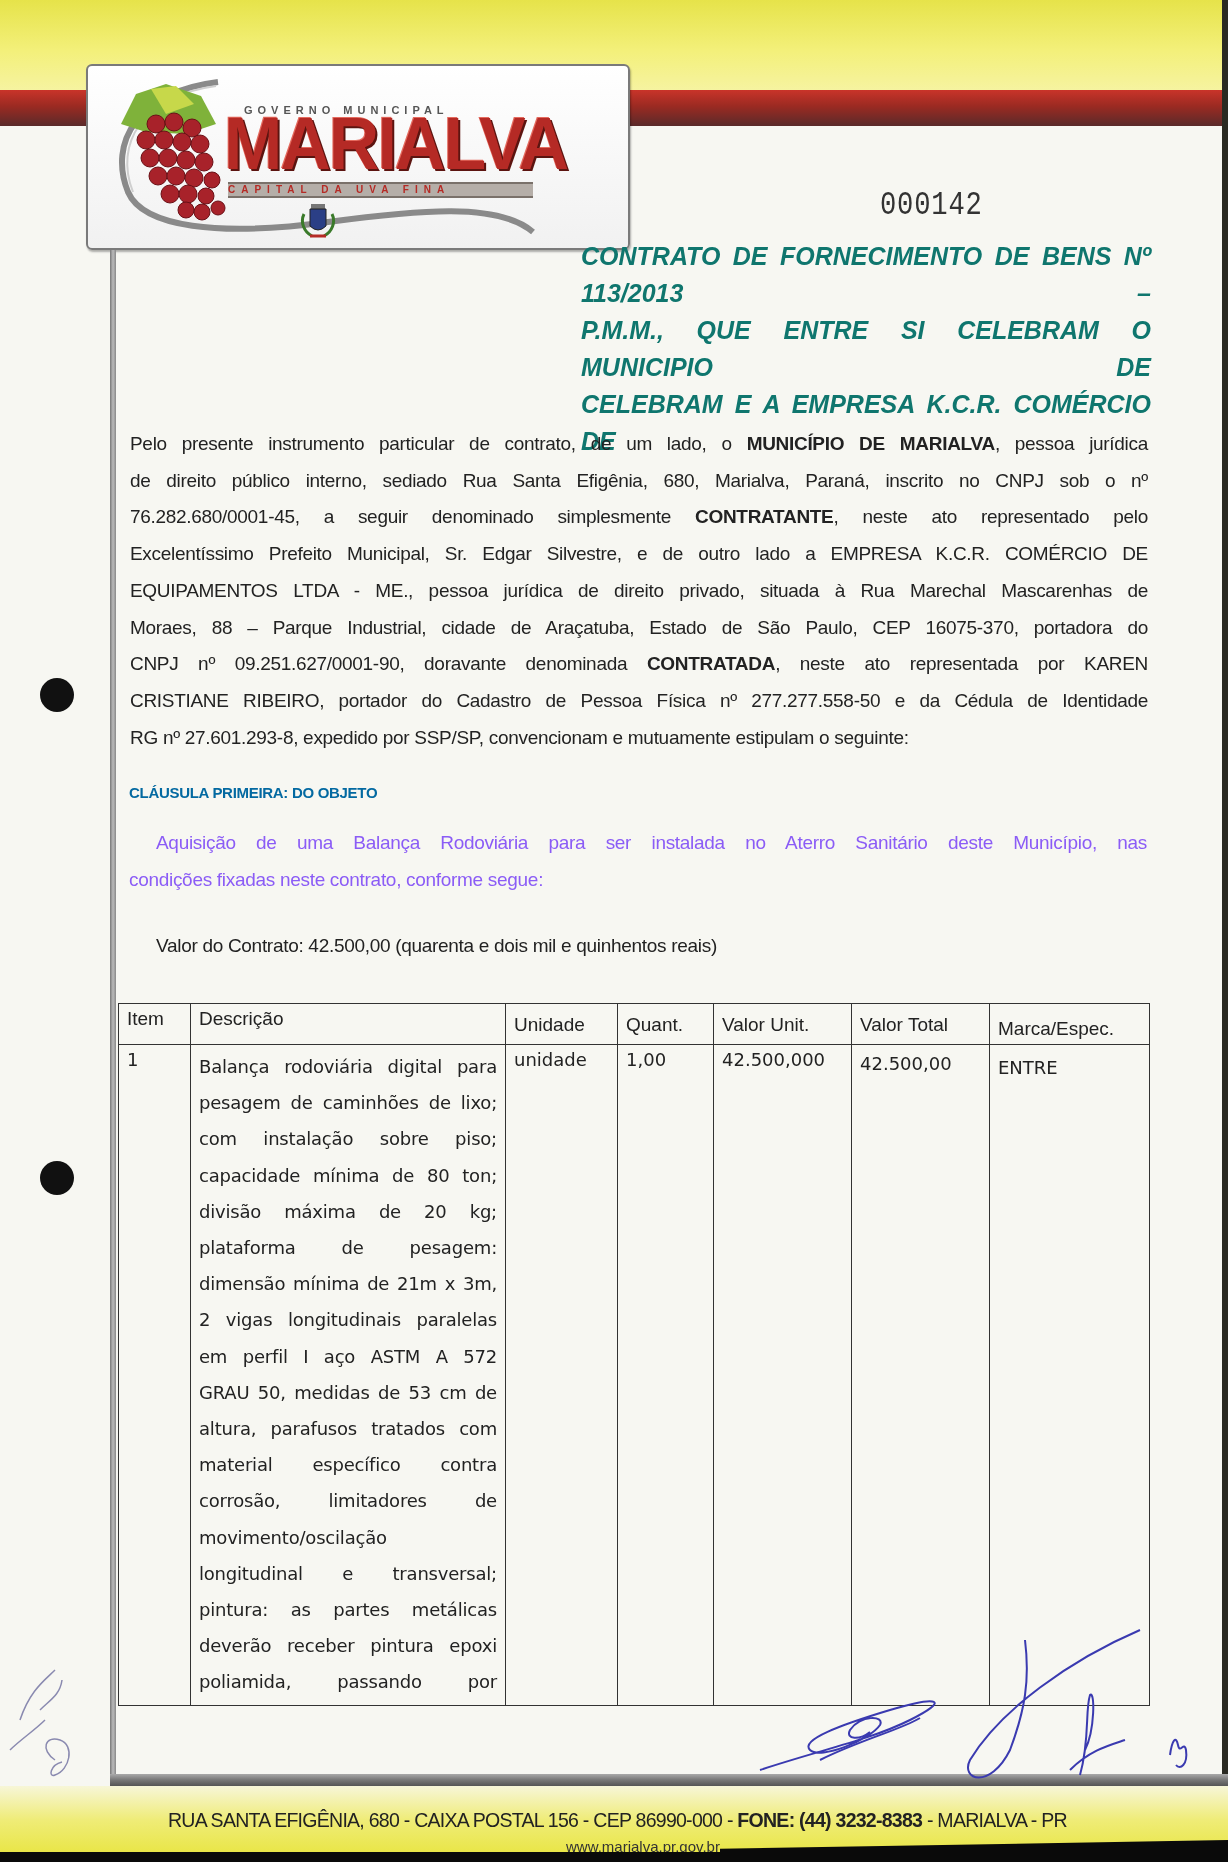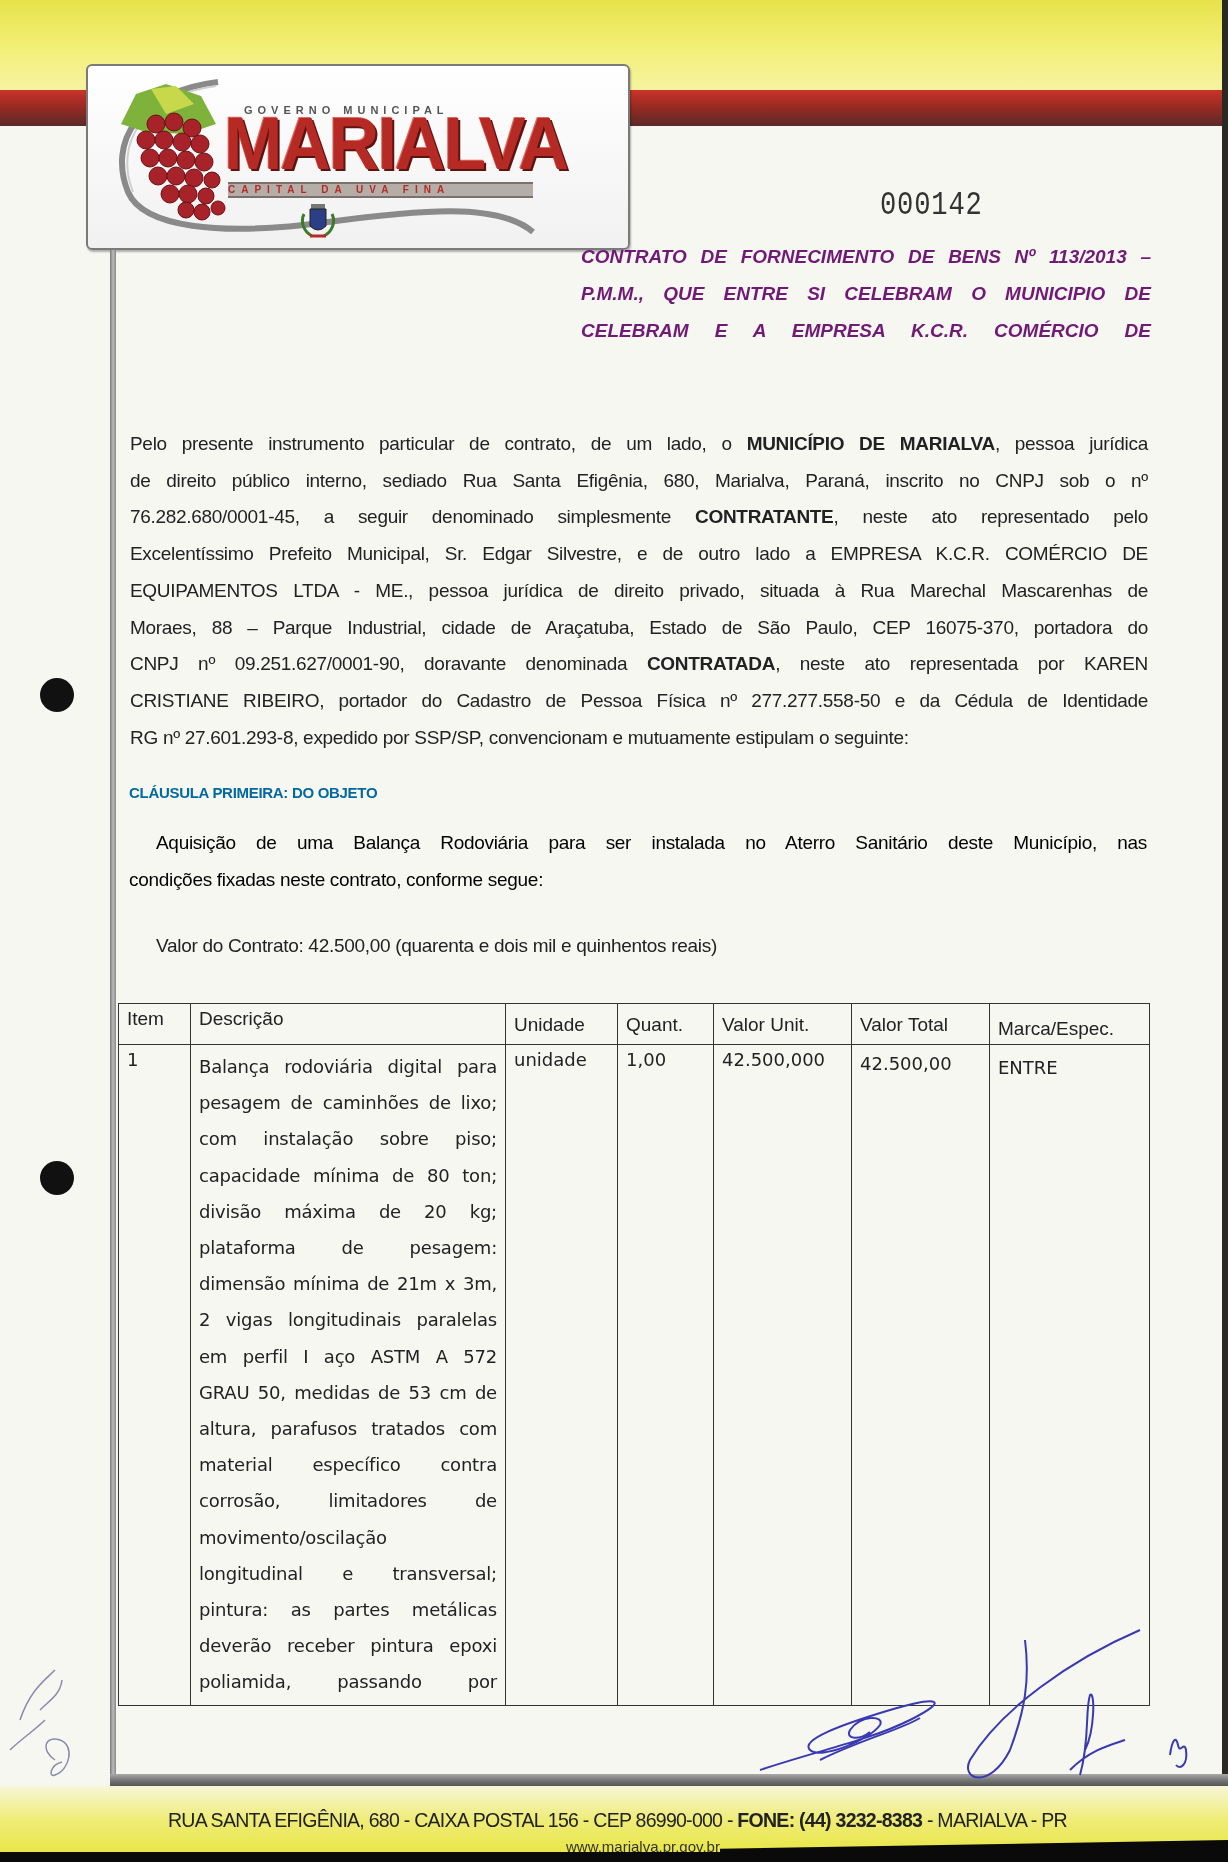"CONTRATO DE FORNECIMENTO DE BENS" .doc-title { color: #701a75 -> #0f766e; font-size: 19px -> 25px }
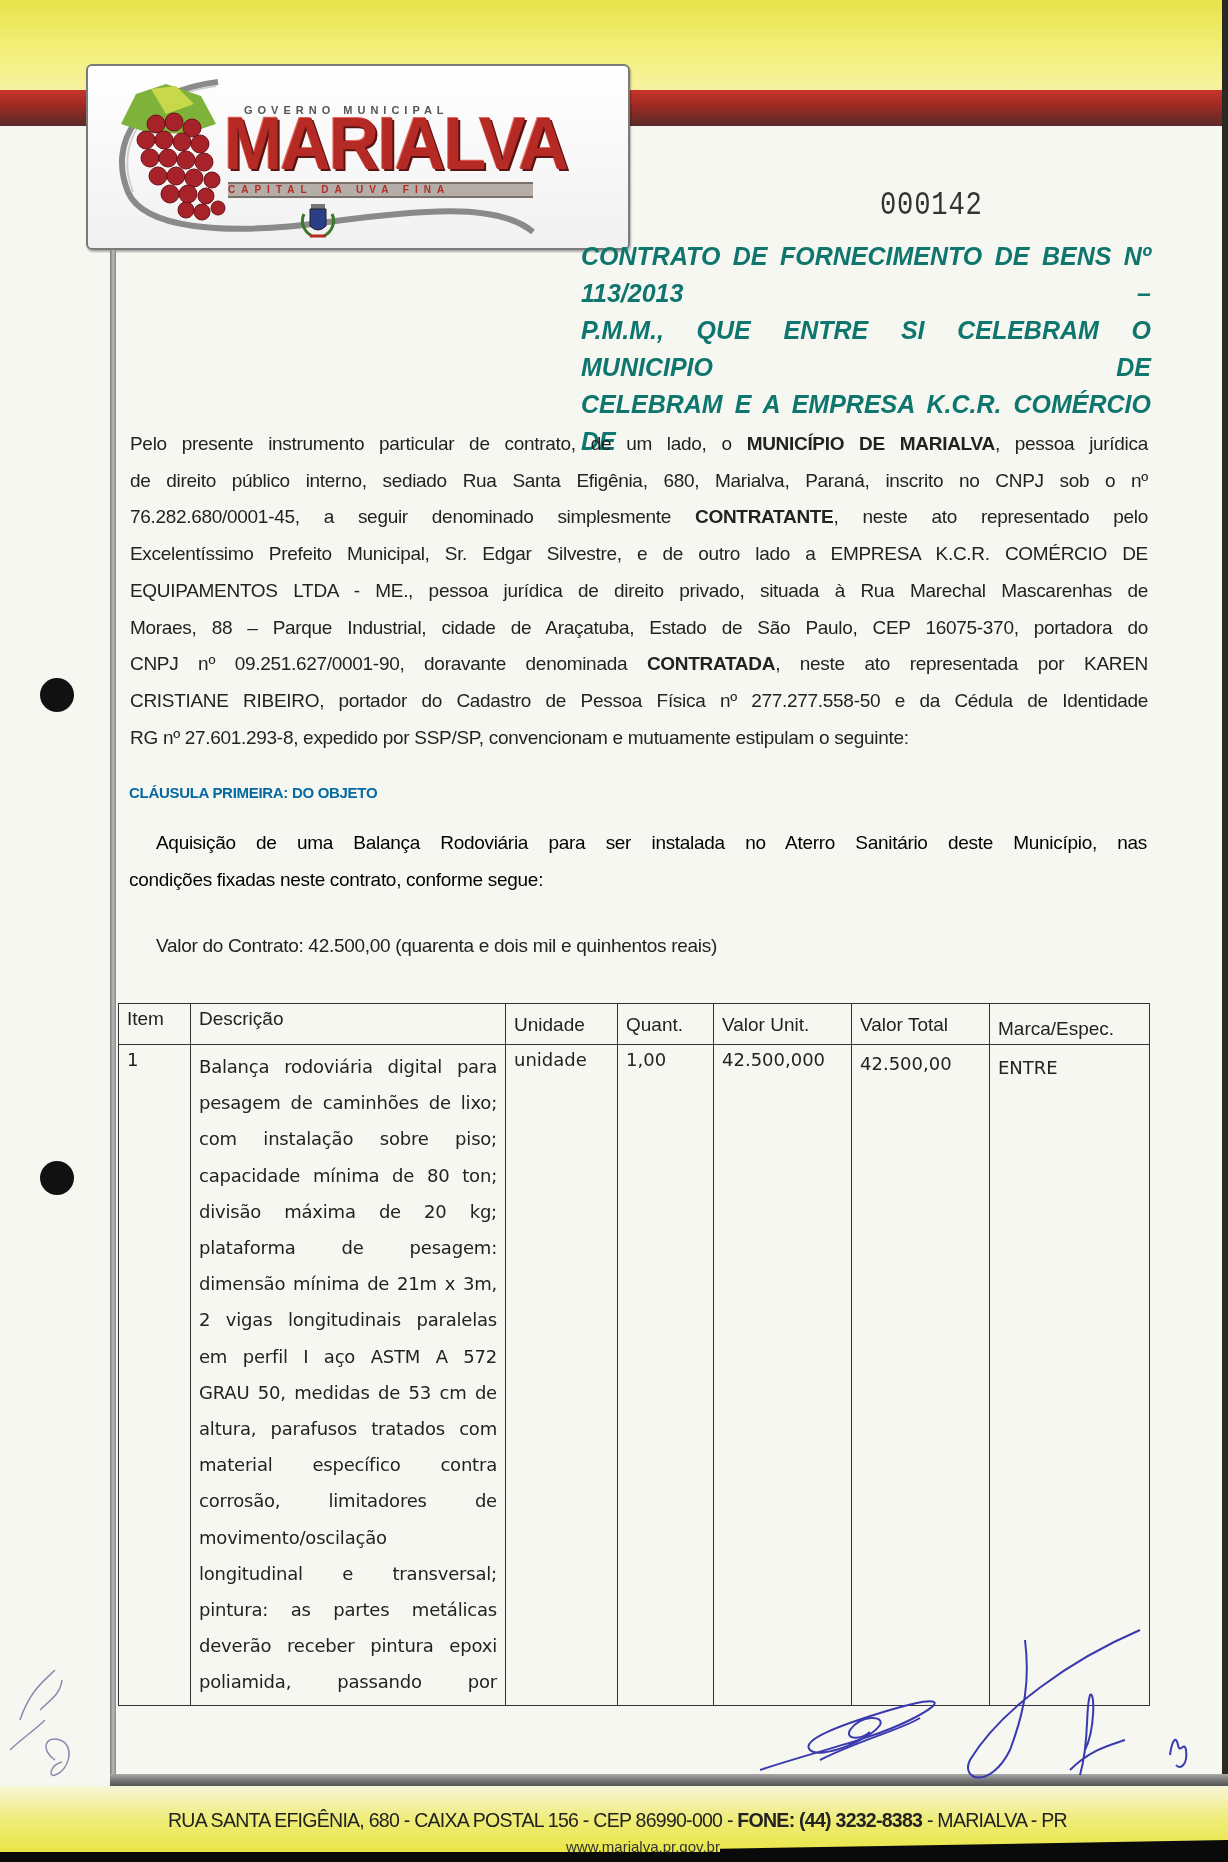"Aquisição de uma Balança Rodoviária" .clause-body { color: #000000 -> #8b5cf6 }
